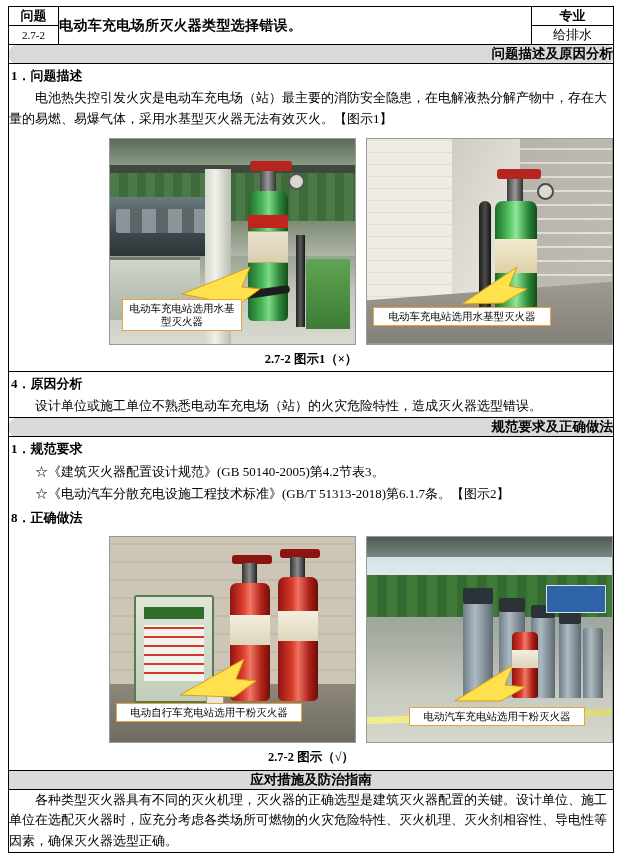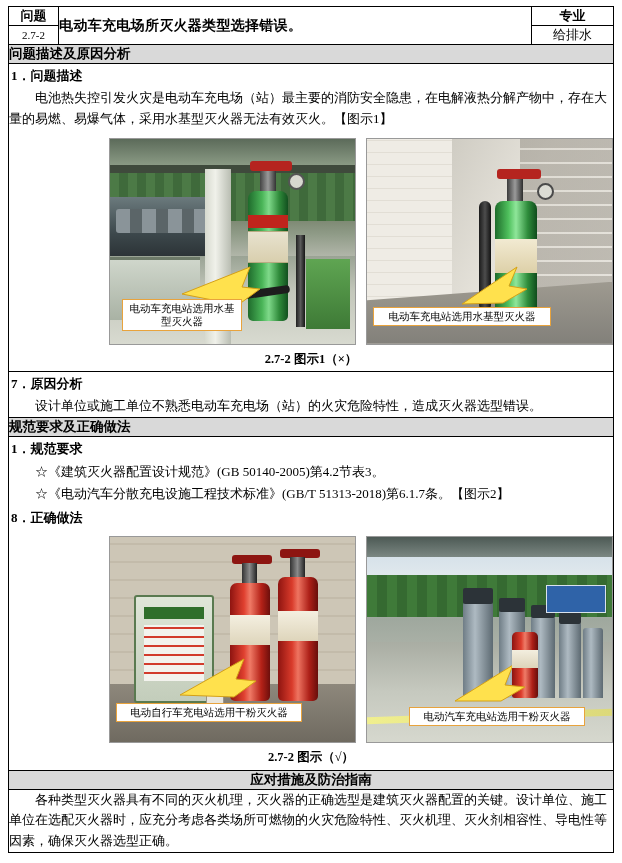"问题描述及原因分析" .section-bar { border-radius: none -> 8px; text-align: left -> right }
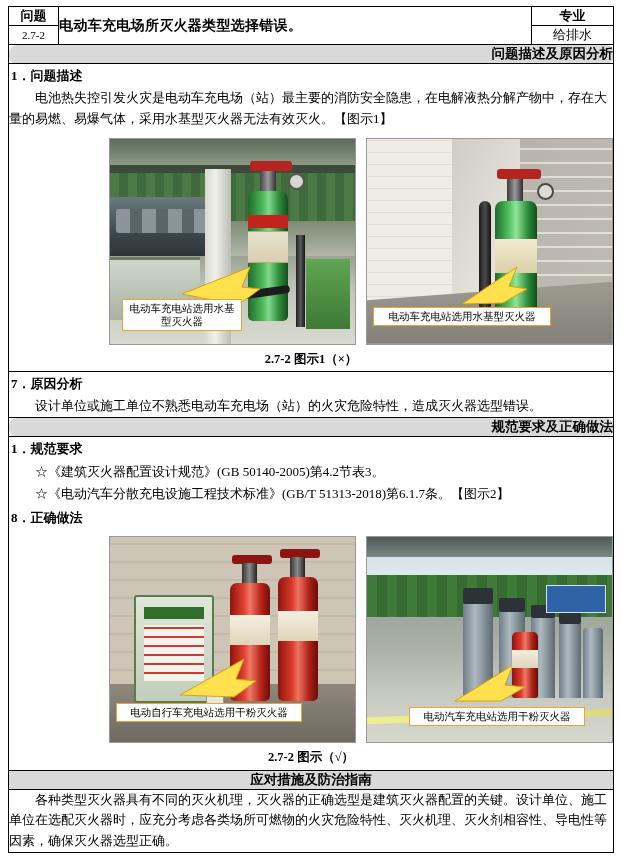"7．原因分析" div.numbered { text: 7 -> 4 }
